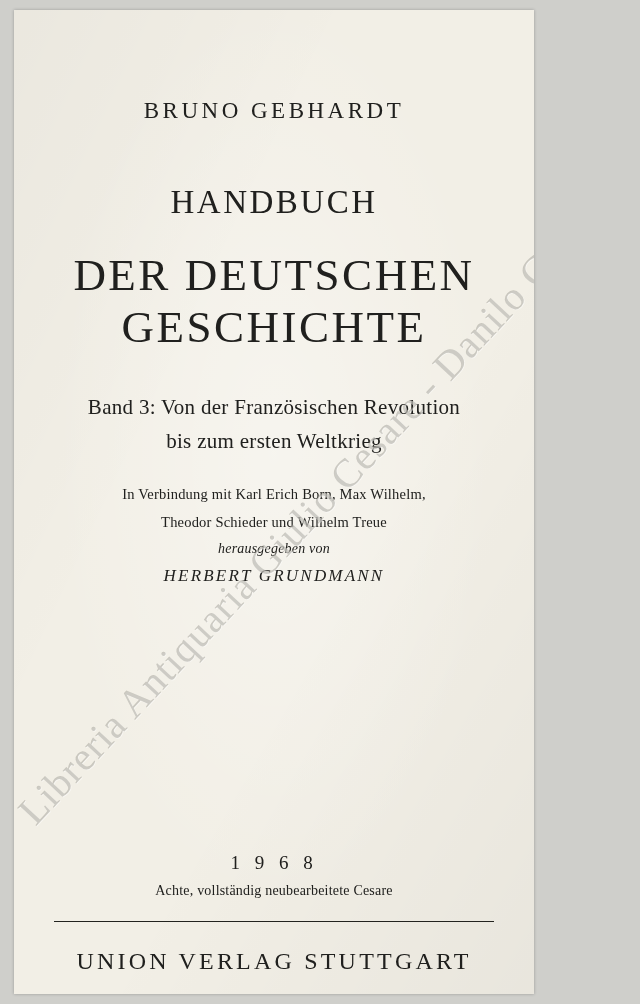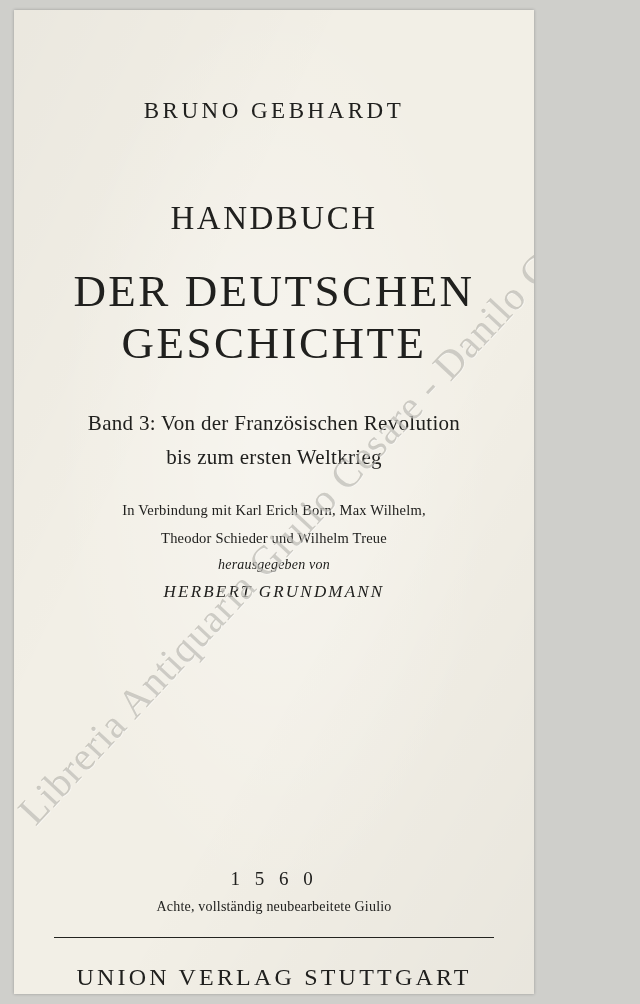"HANDBUCH" .title-line1 { margin-top: 76px -> 60px }
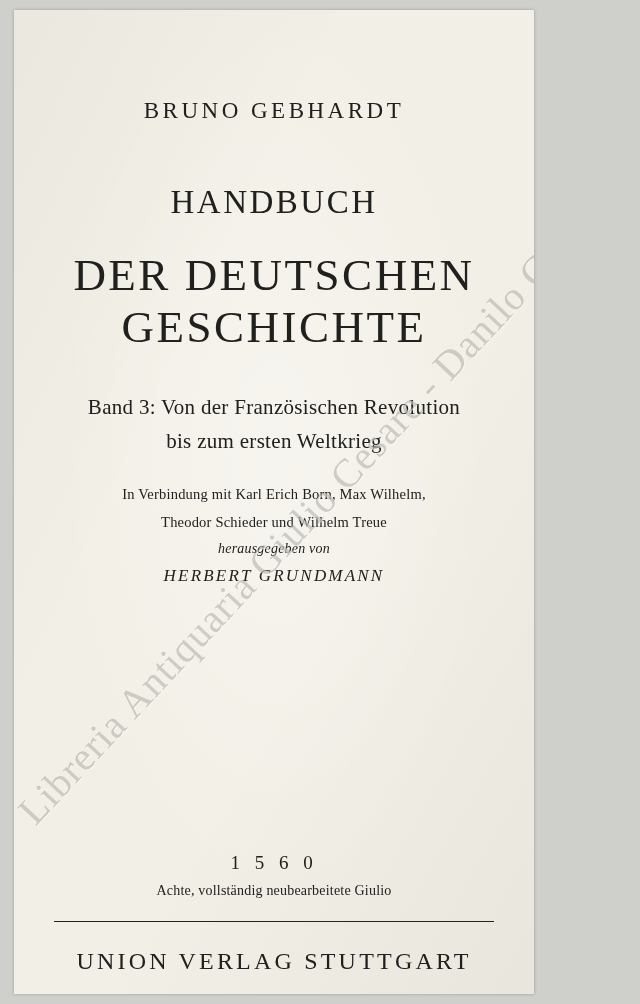"1 5 6 0" div.year { text: 5 6 0 -> 9 6 8 }
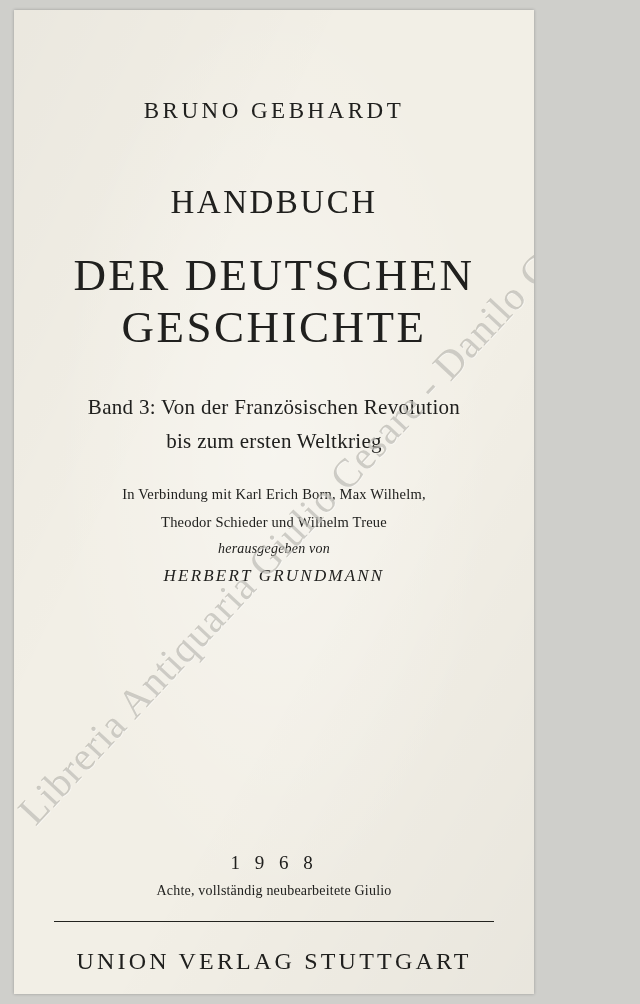"Achte, vollständig neubearbeitete Giulio" div.edition { text: Giulio -> Cesare }
